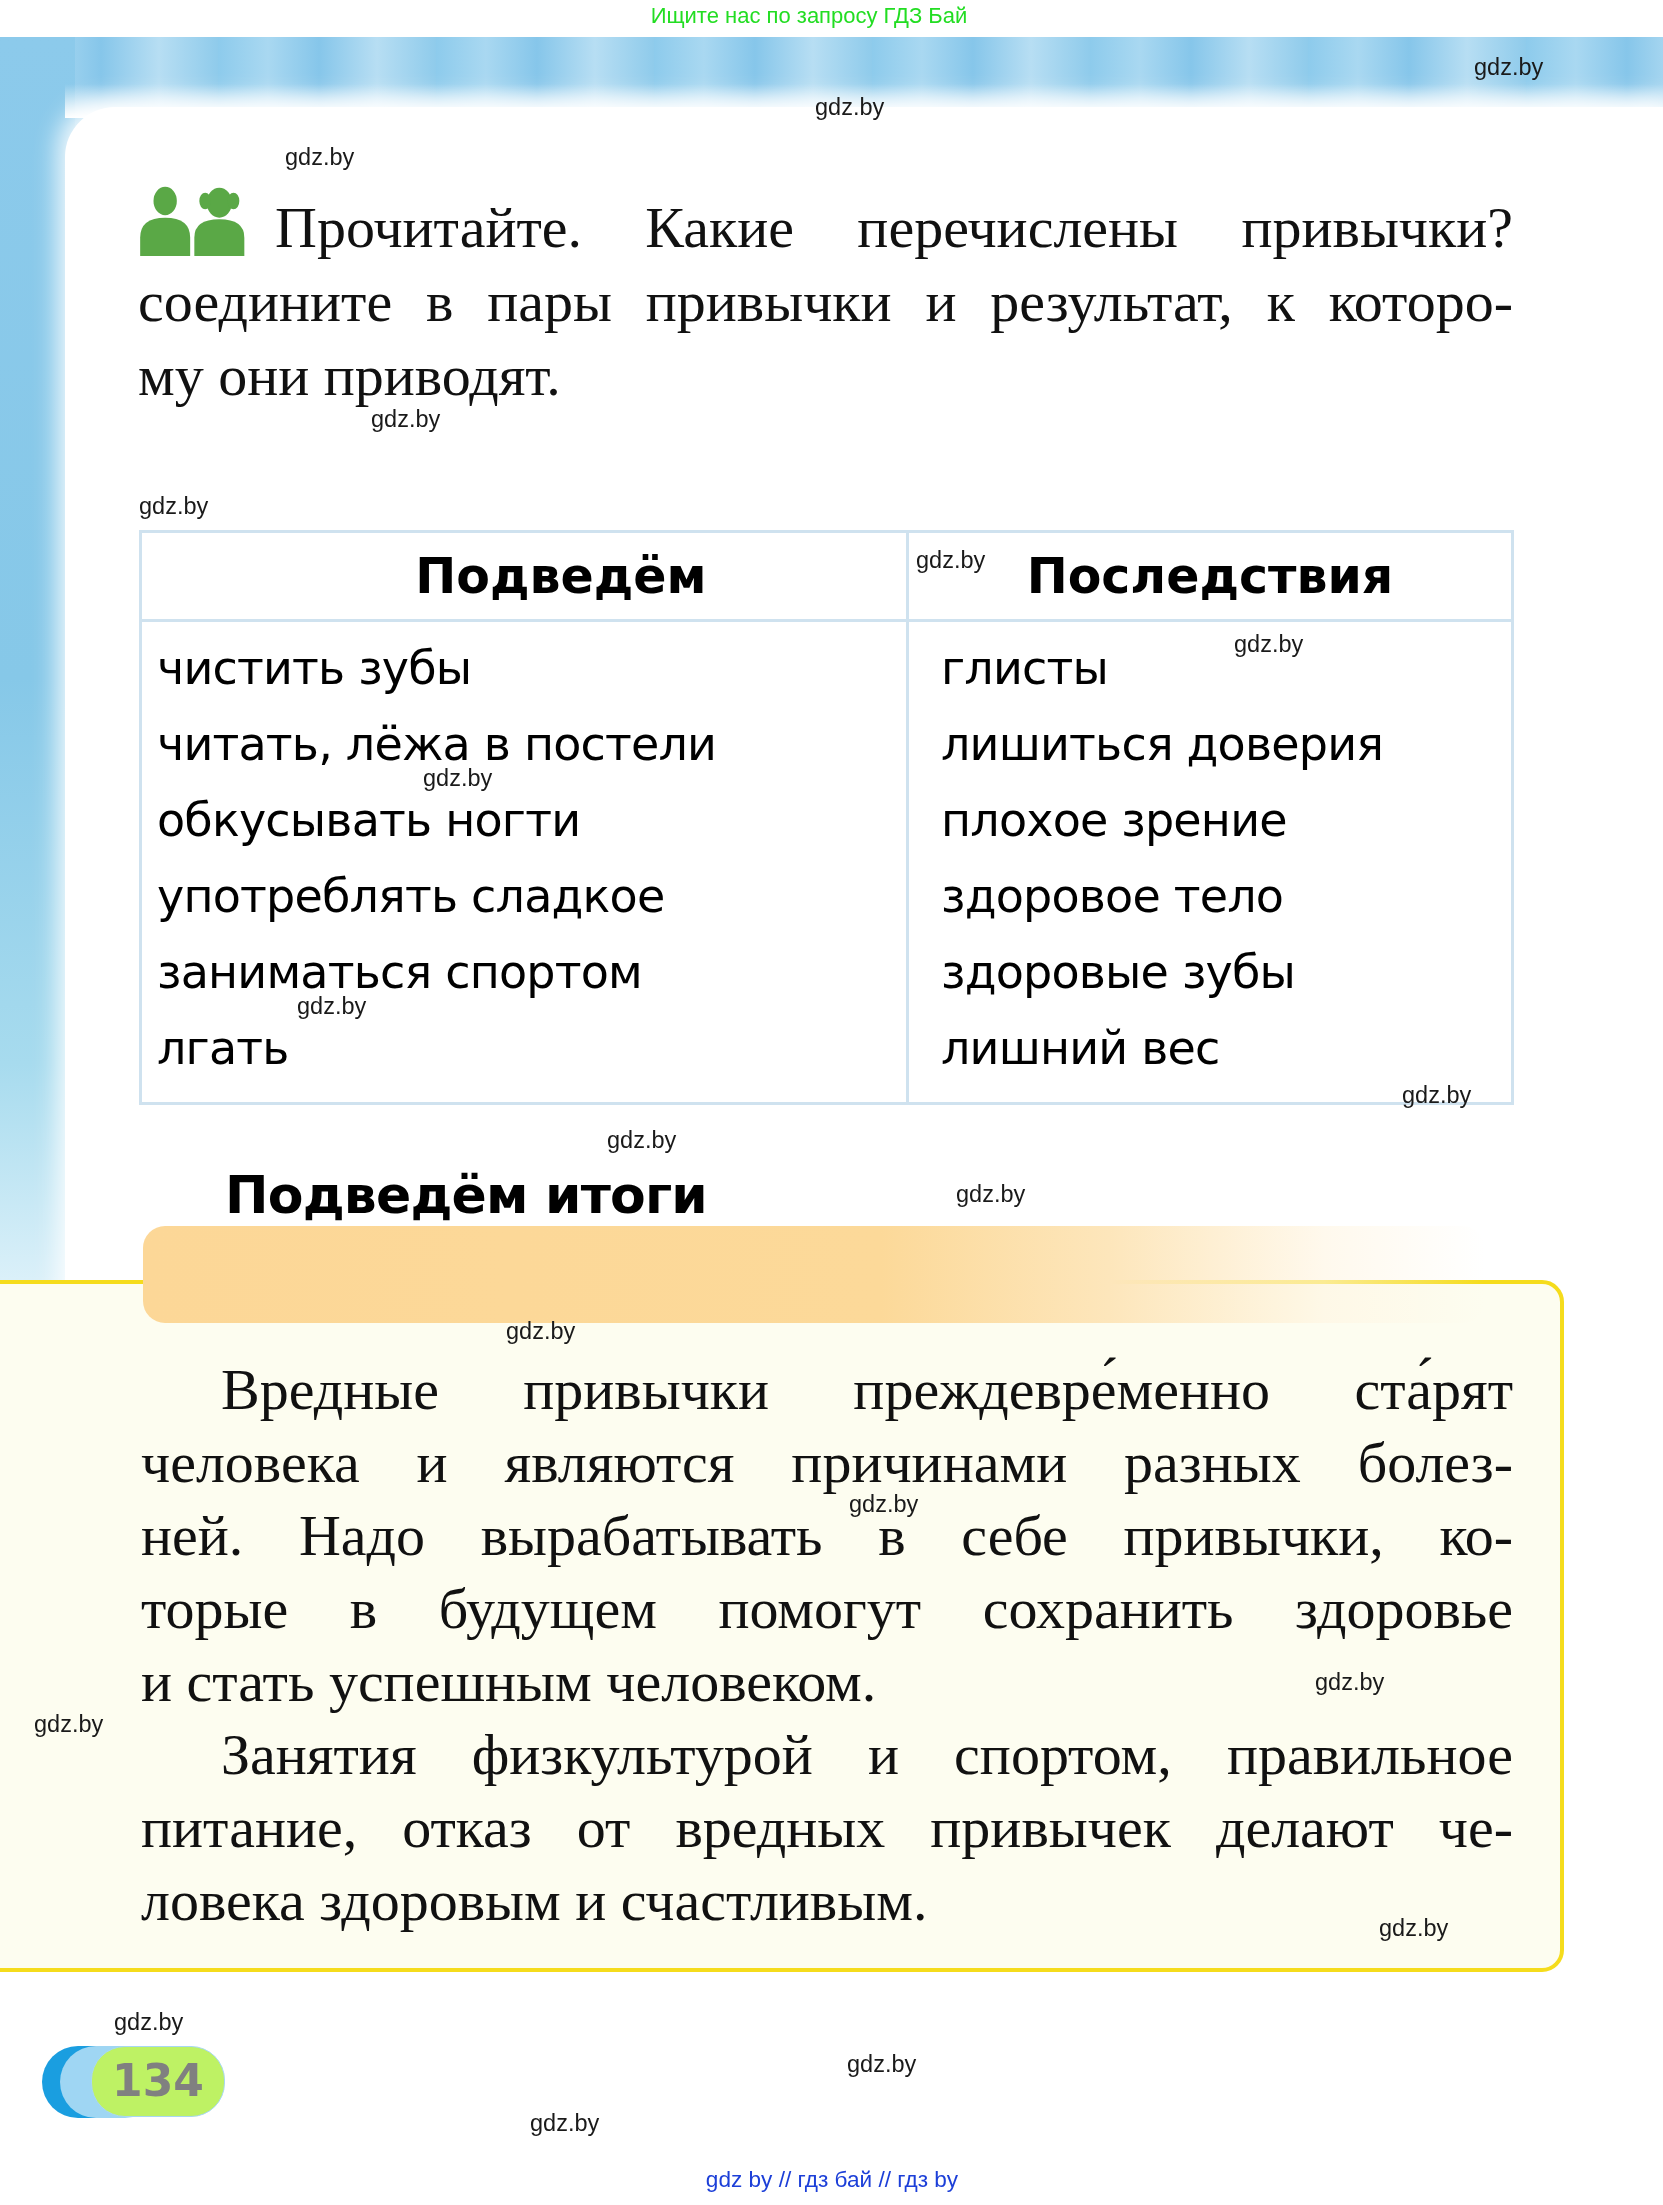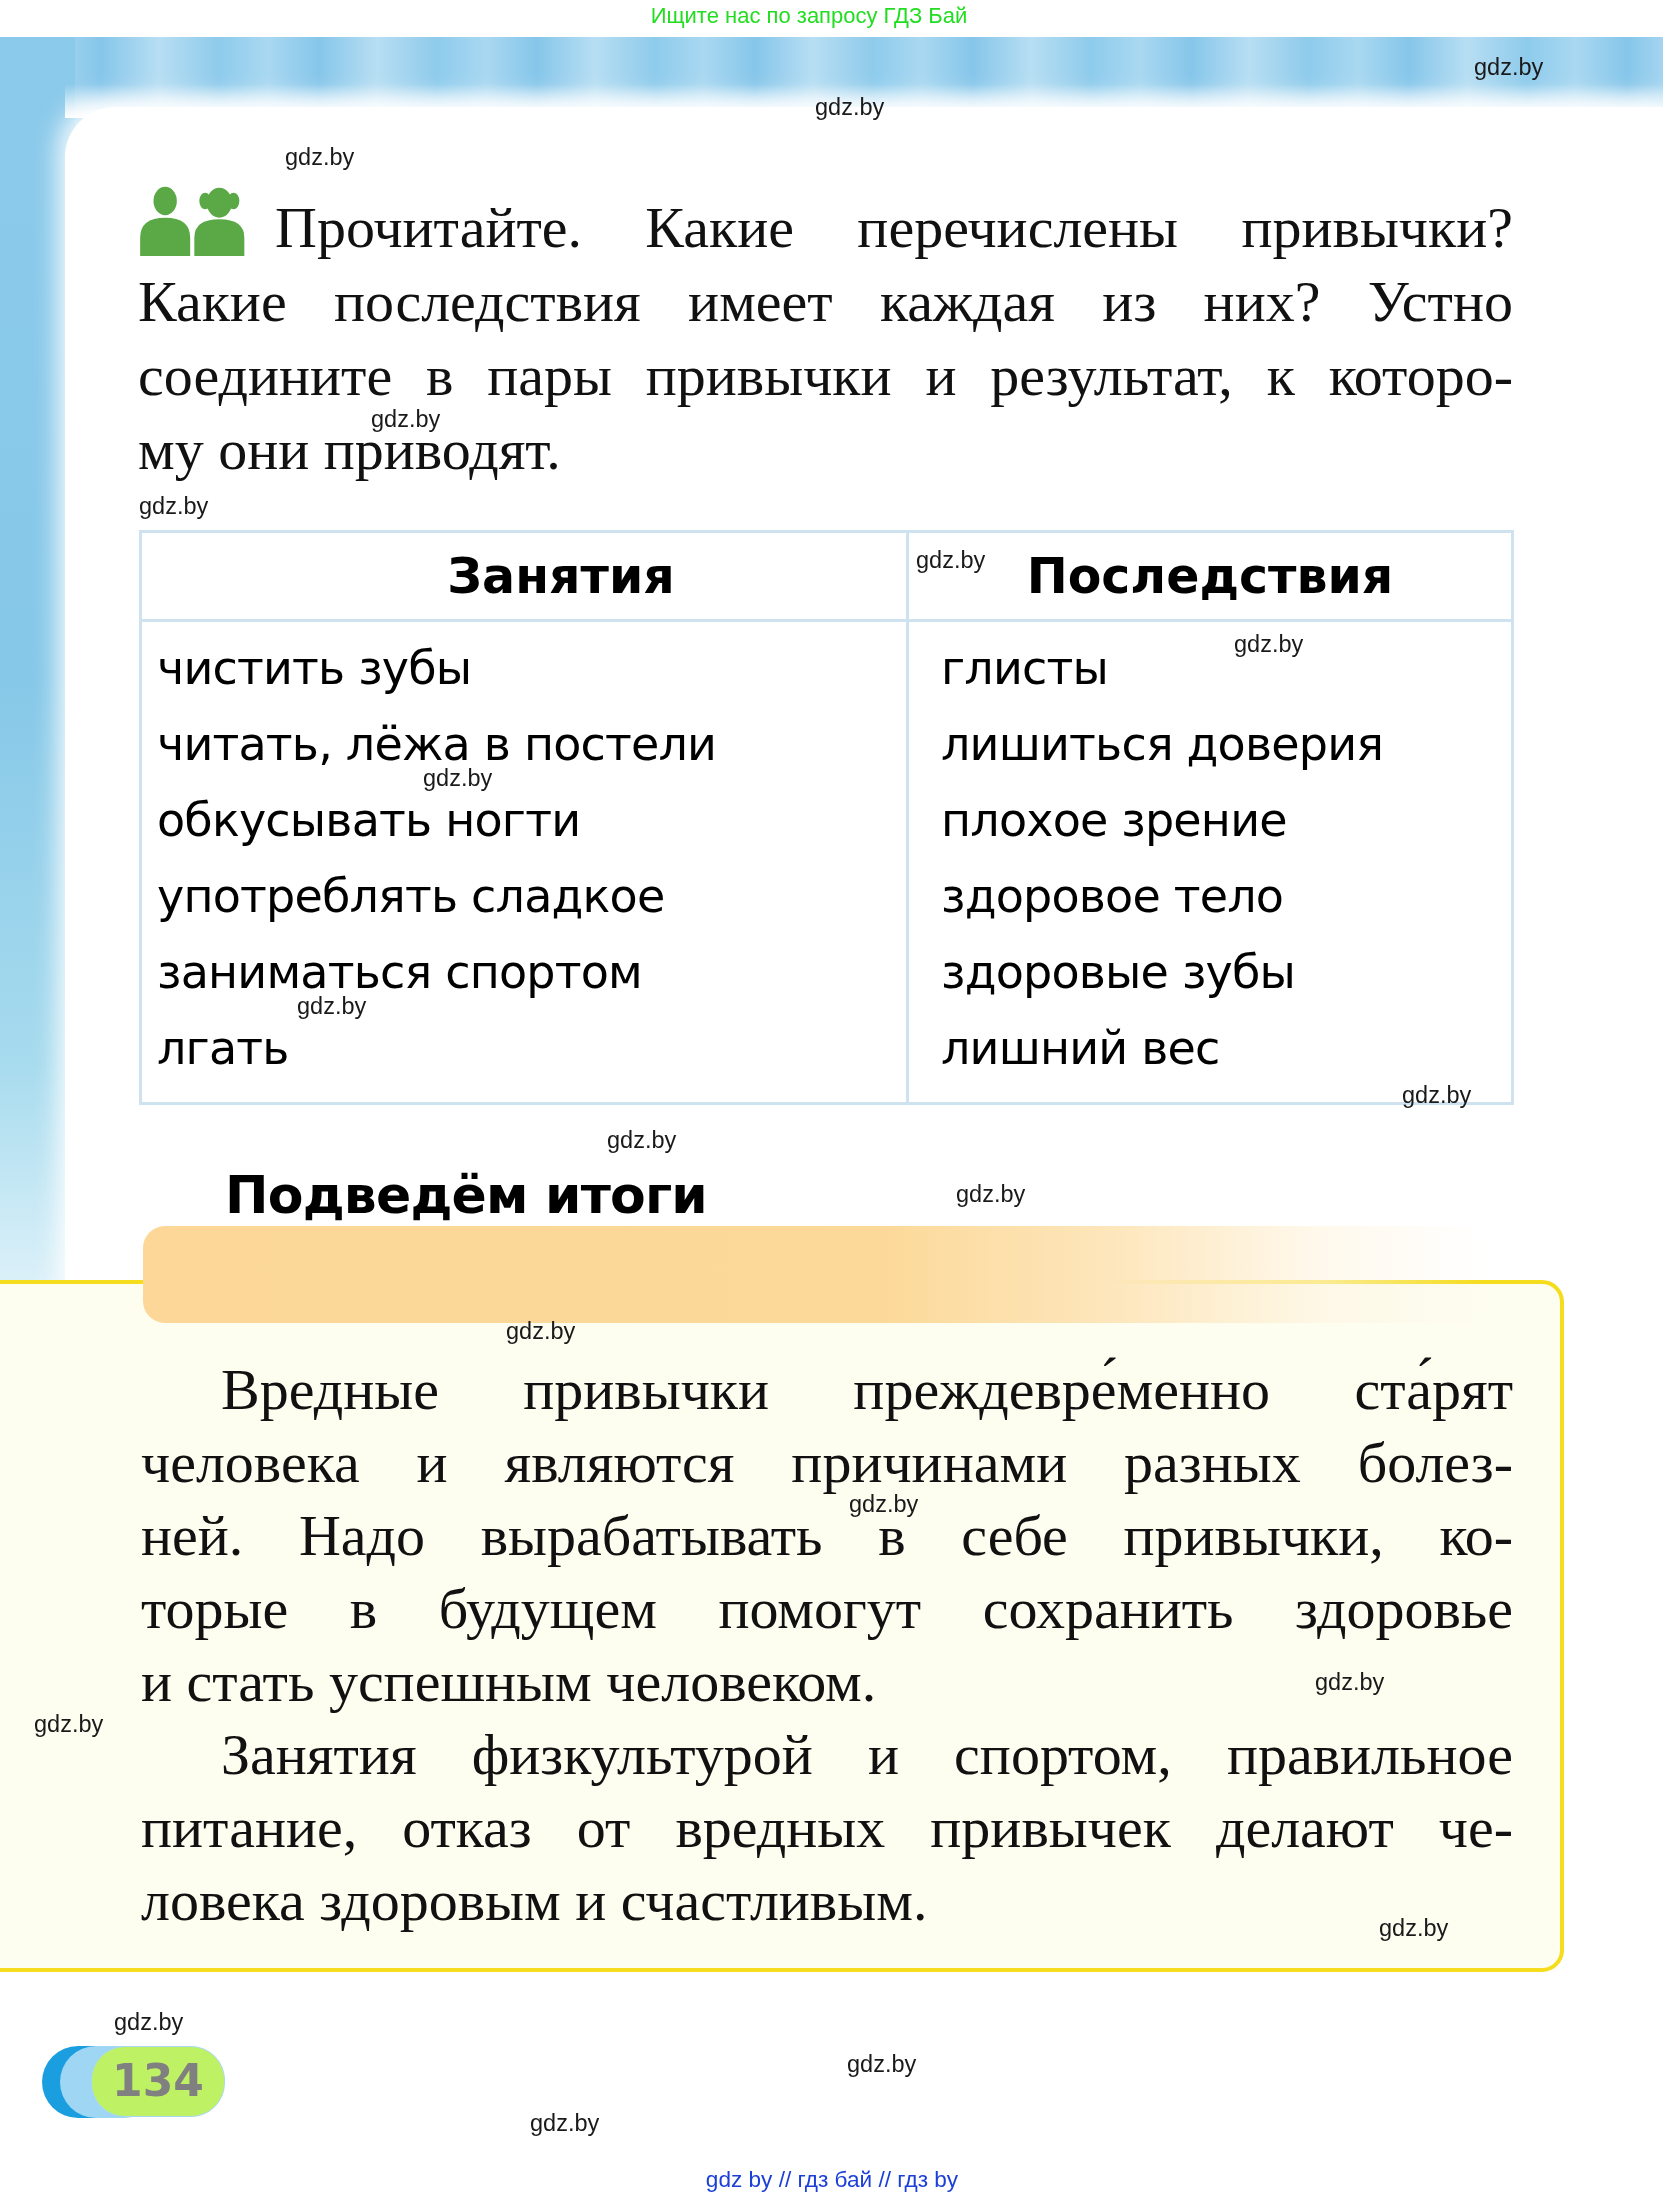"Какие последствия имеет каждая из" span.task-line { html: <span>Какие последствия имеет каждая из них? Устно</span> -> none }
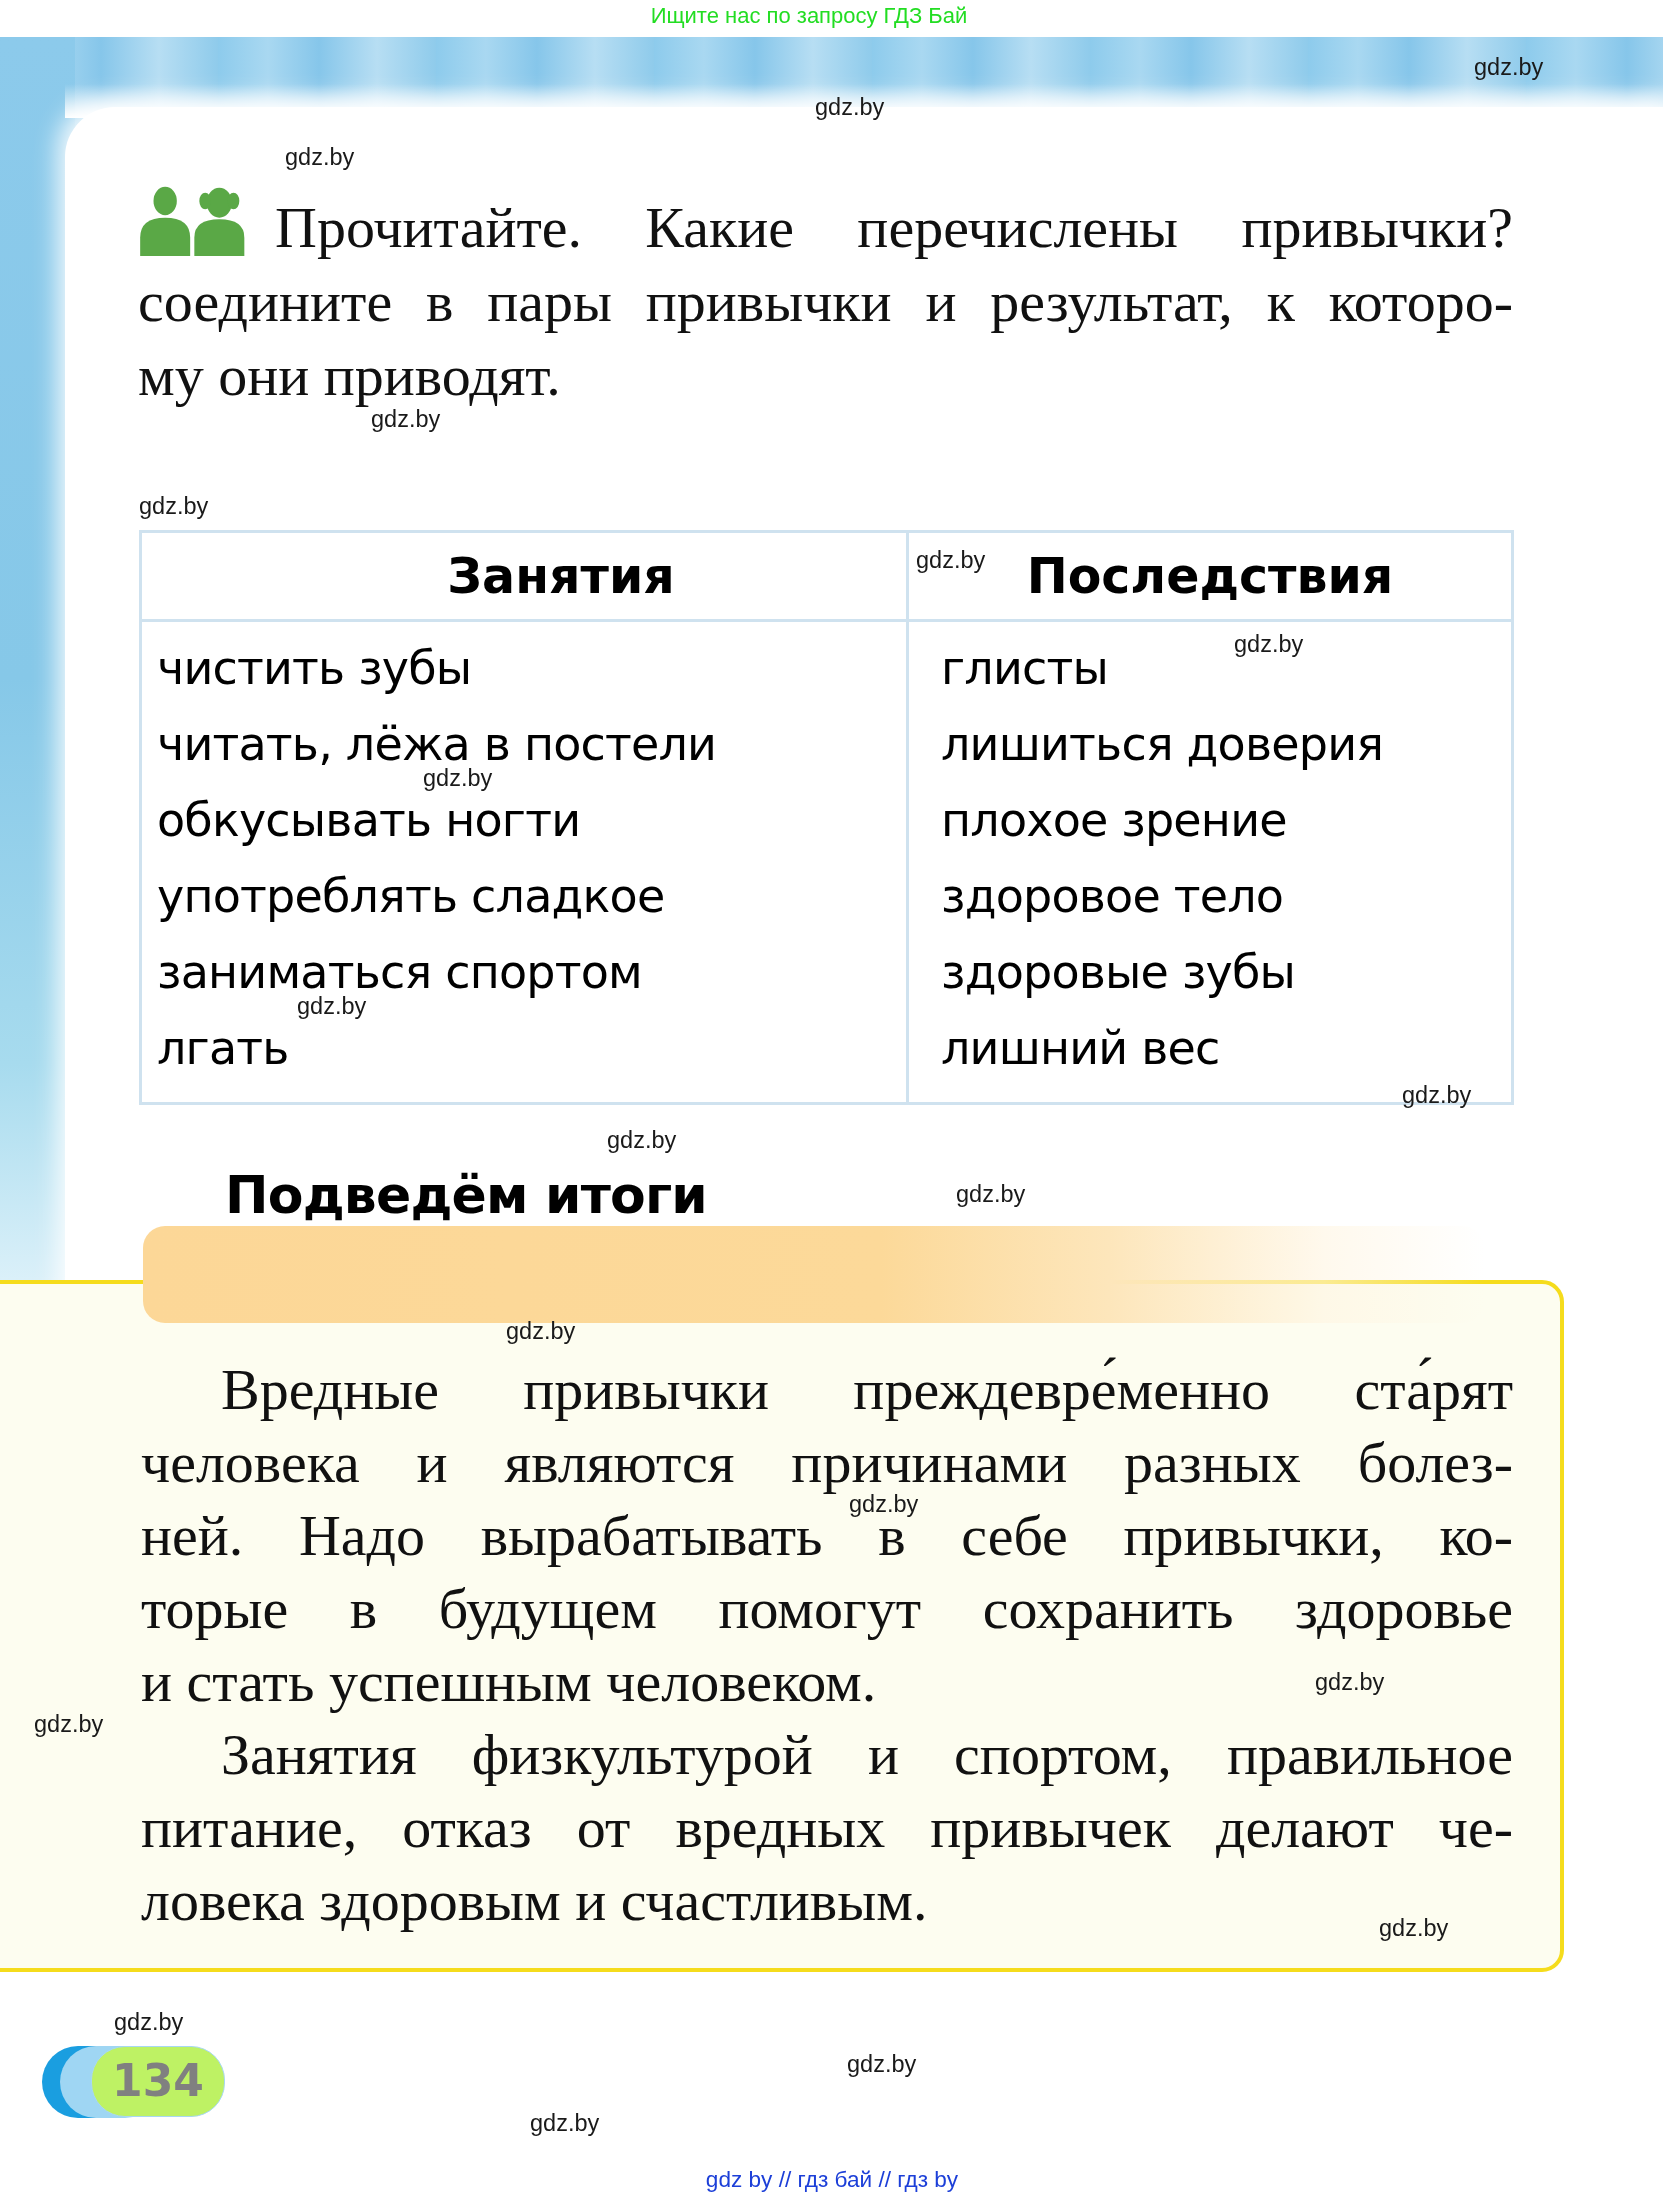"Занятия" th.c1 { text: Занятия -> Подведём }
